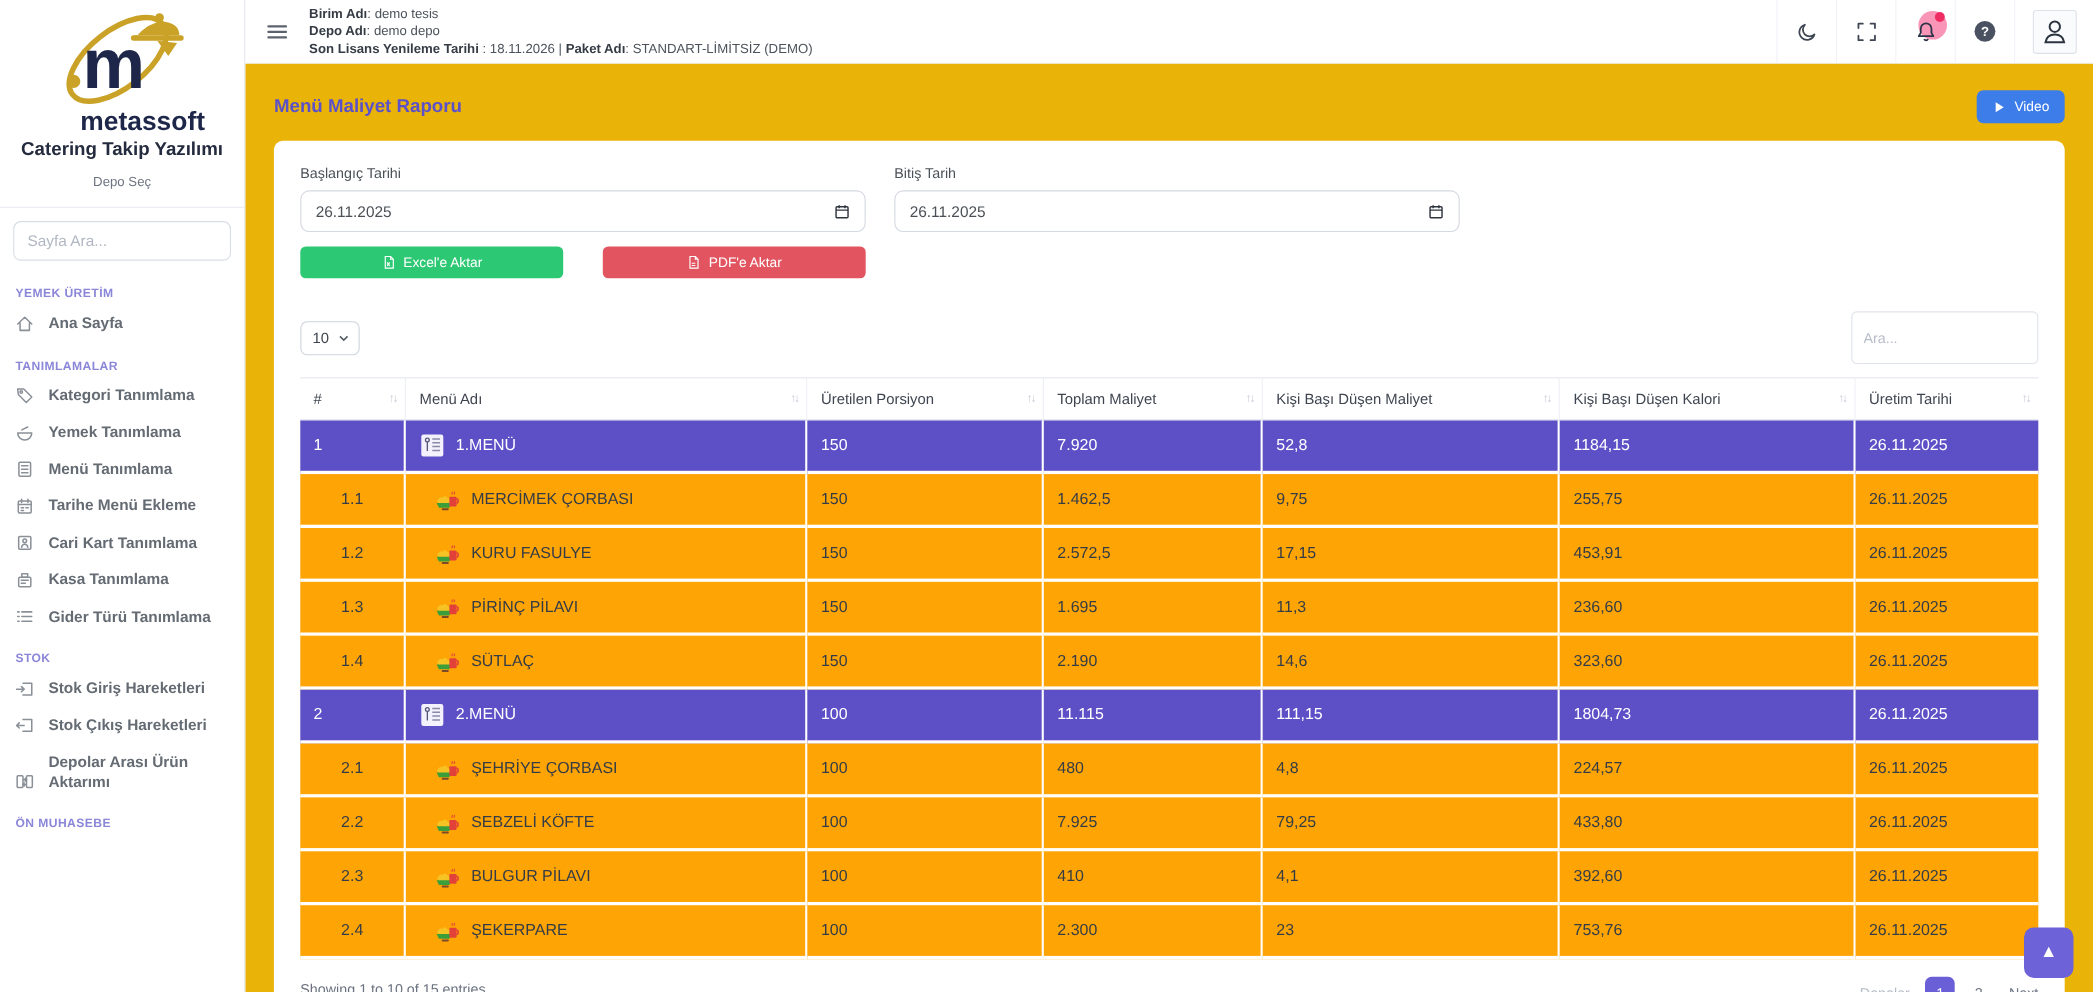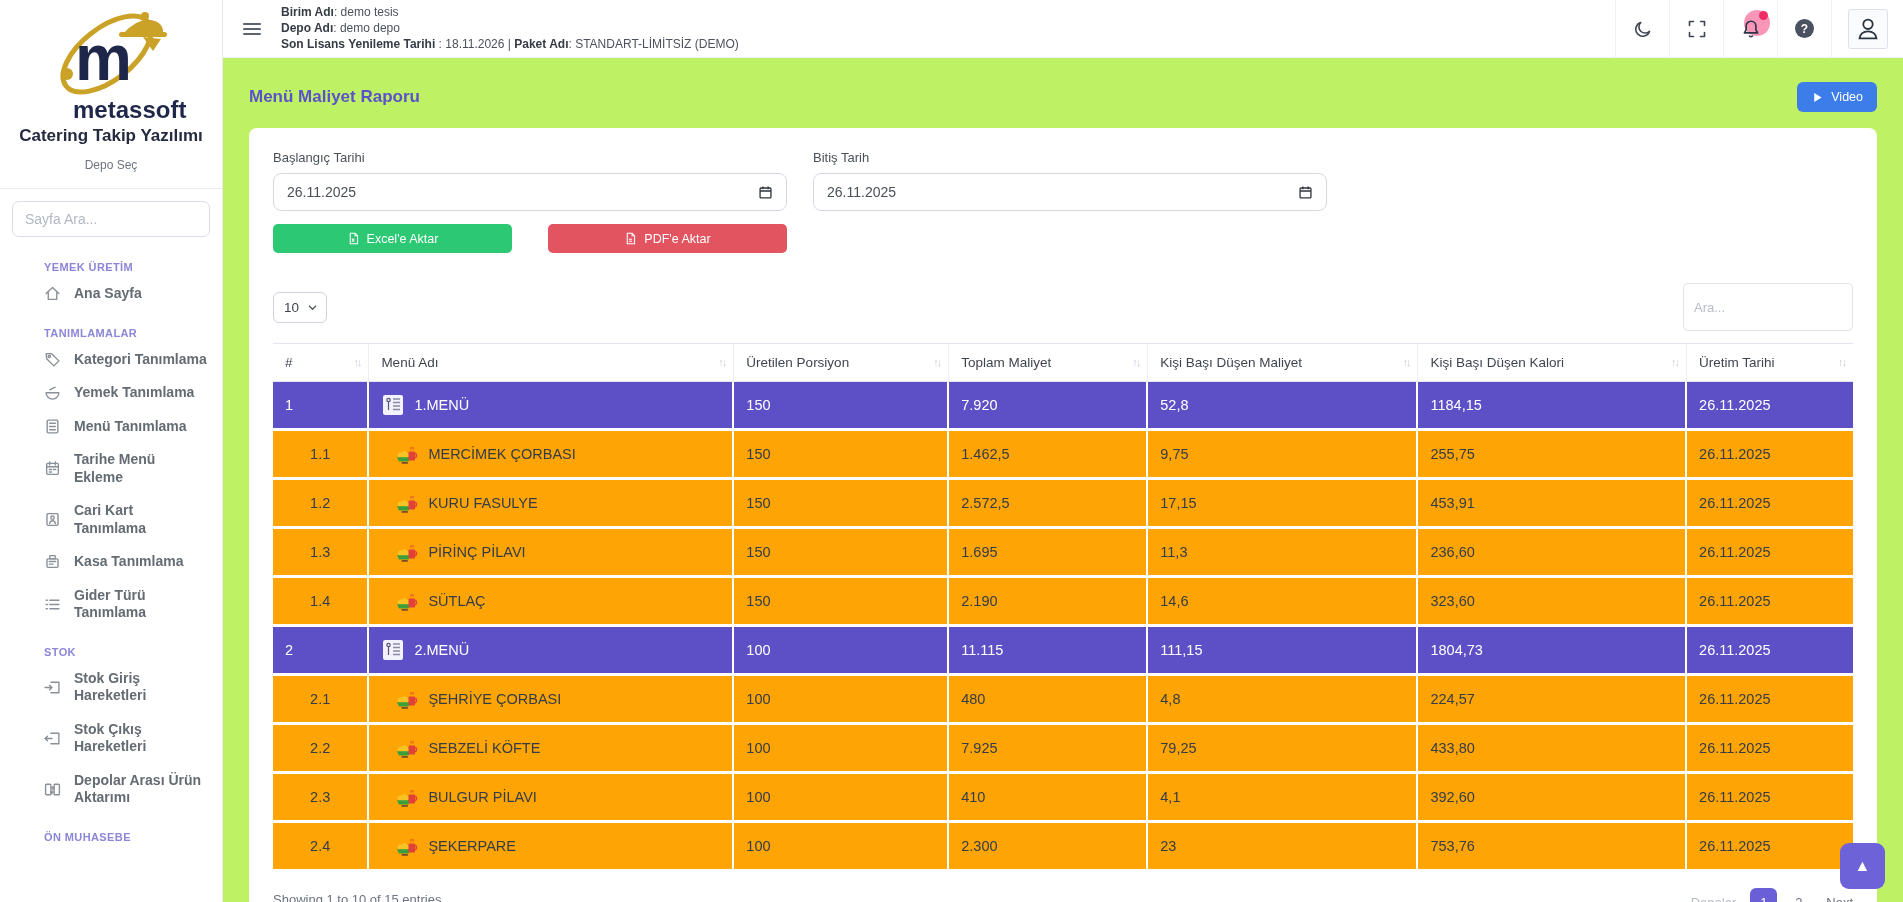"Menü Maliyet Raporu" .content { background: #bef264 -> #eab308 }
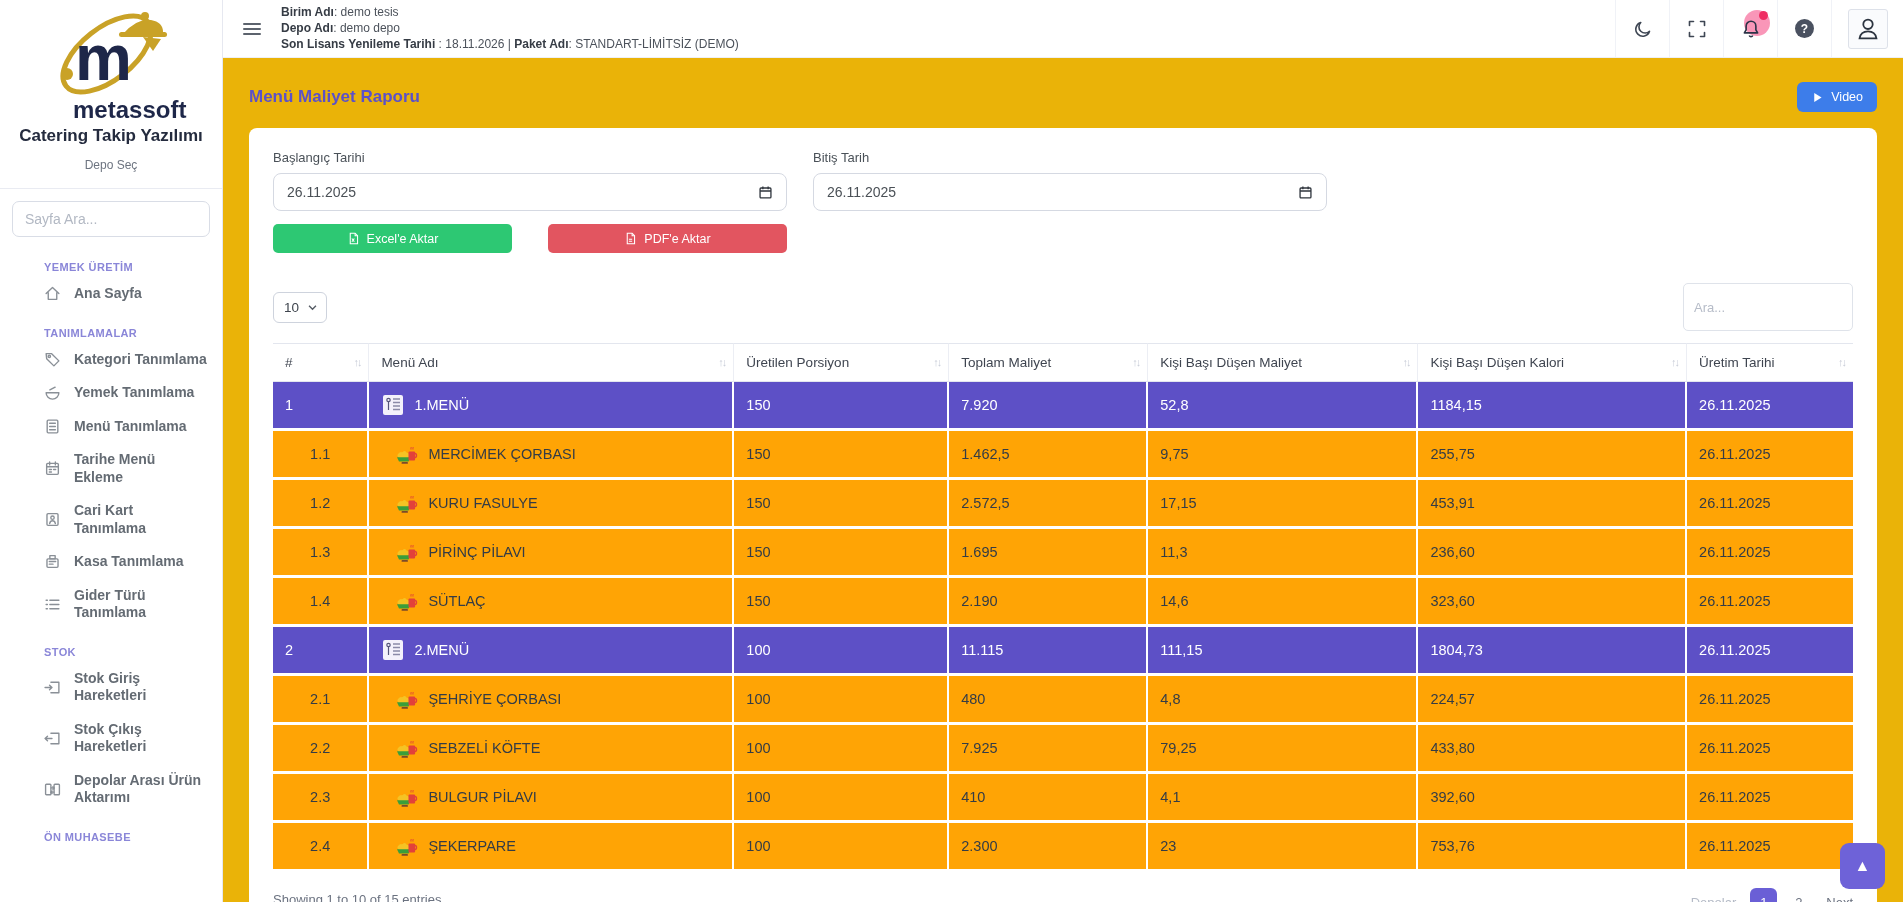"YEMEK ÜRETİM" .side-nav { margin-left: 30px -> none }
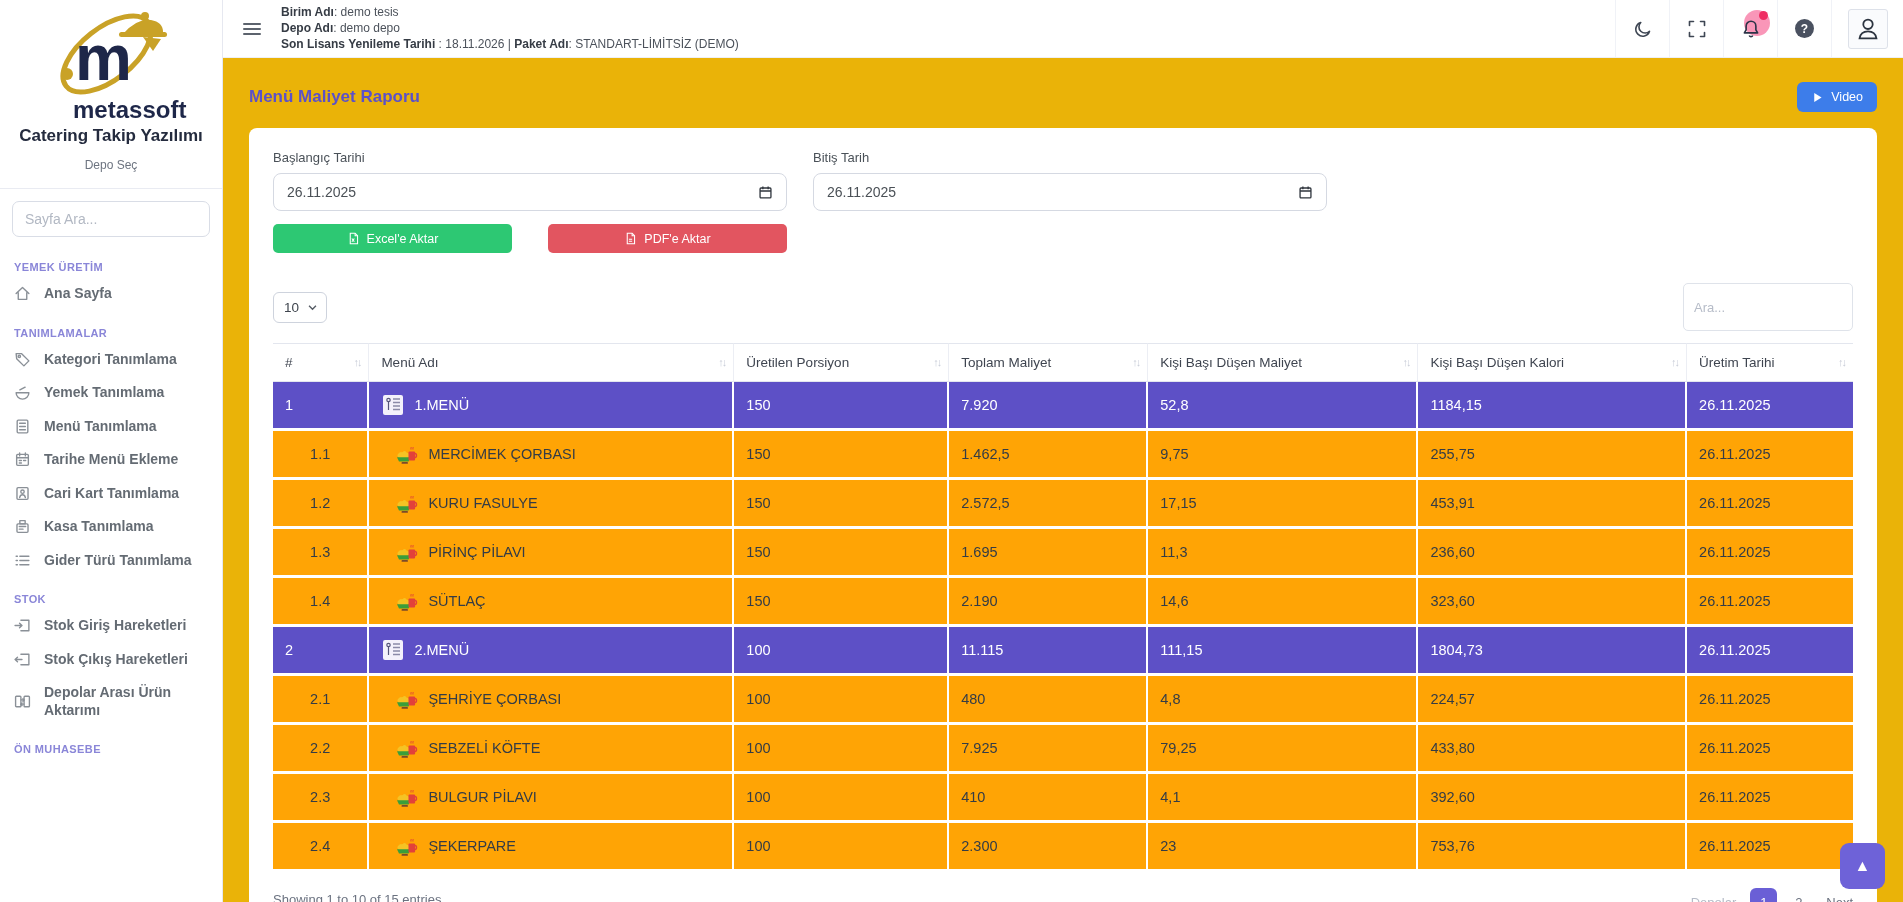"Ana Sayfa" .side-entry.item { align-items: center -> flex-end }
